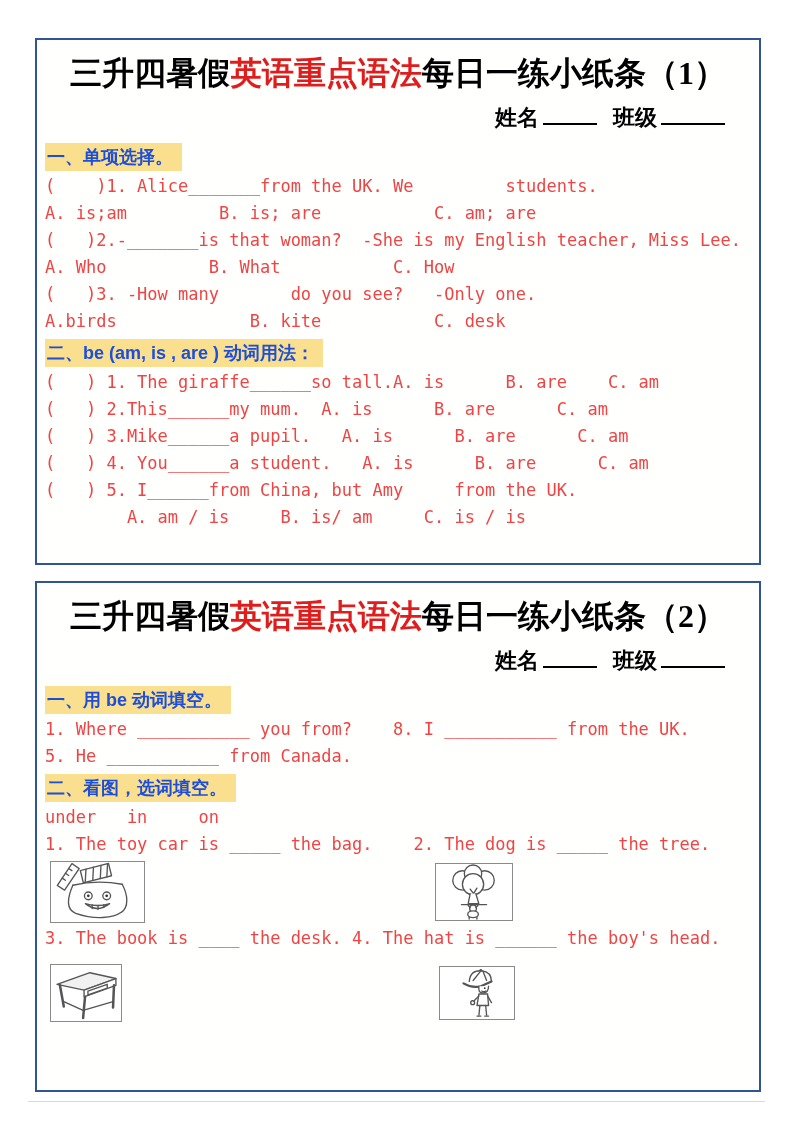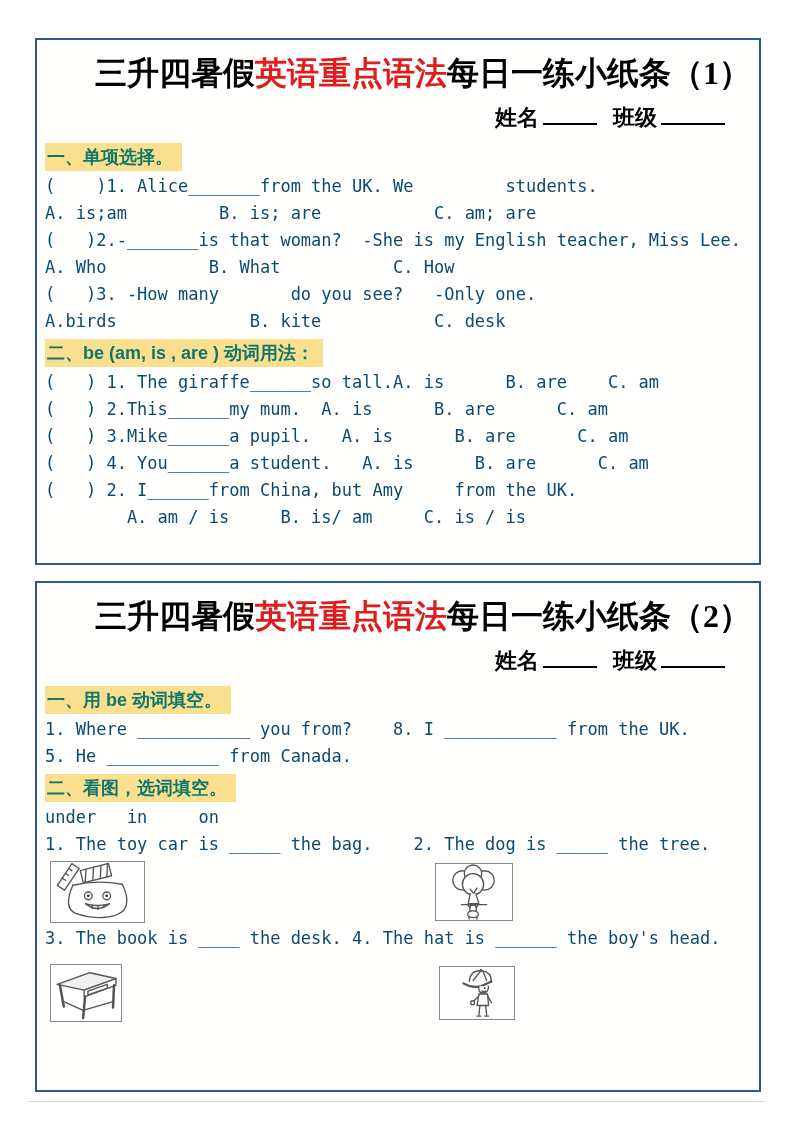"三升四暑假英语重点语法每日一练小纸条（1）" .title { text-align: right -> center }
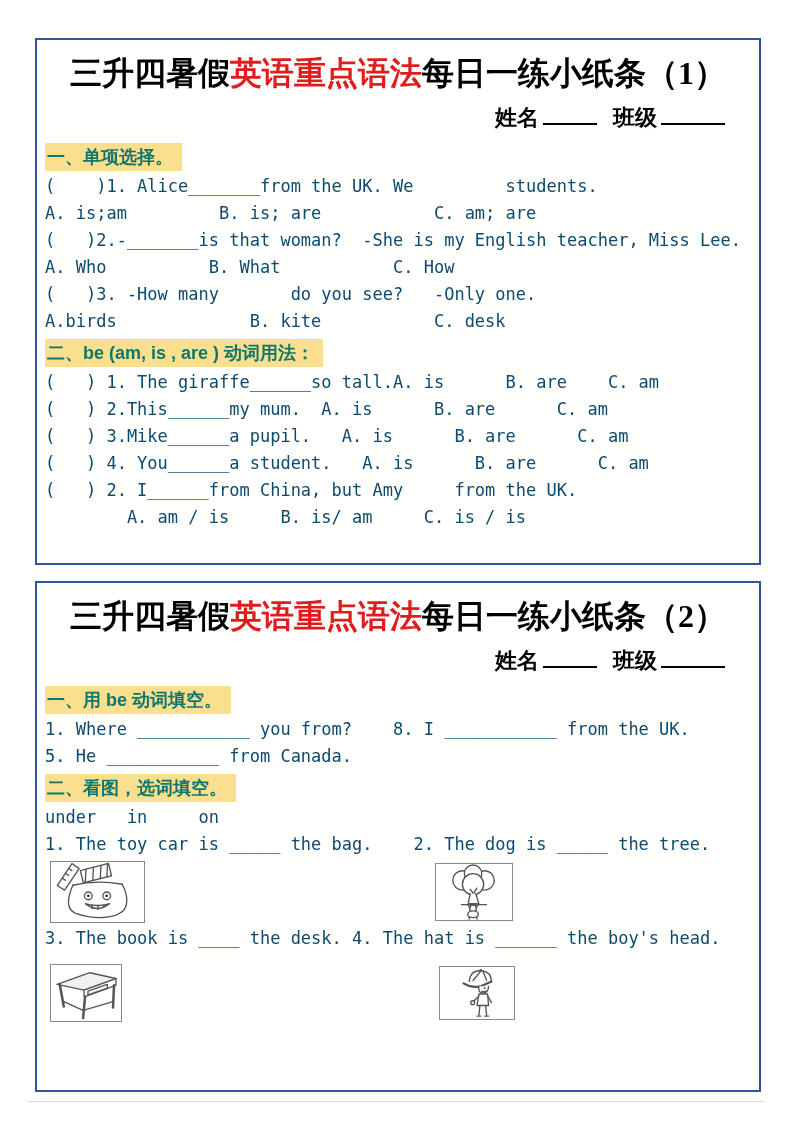"一、单项选择。" .hl { color: #0f766e -> #1d4ed8 }
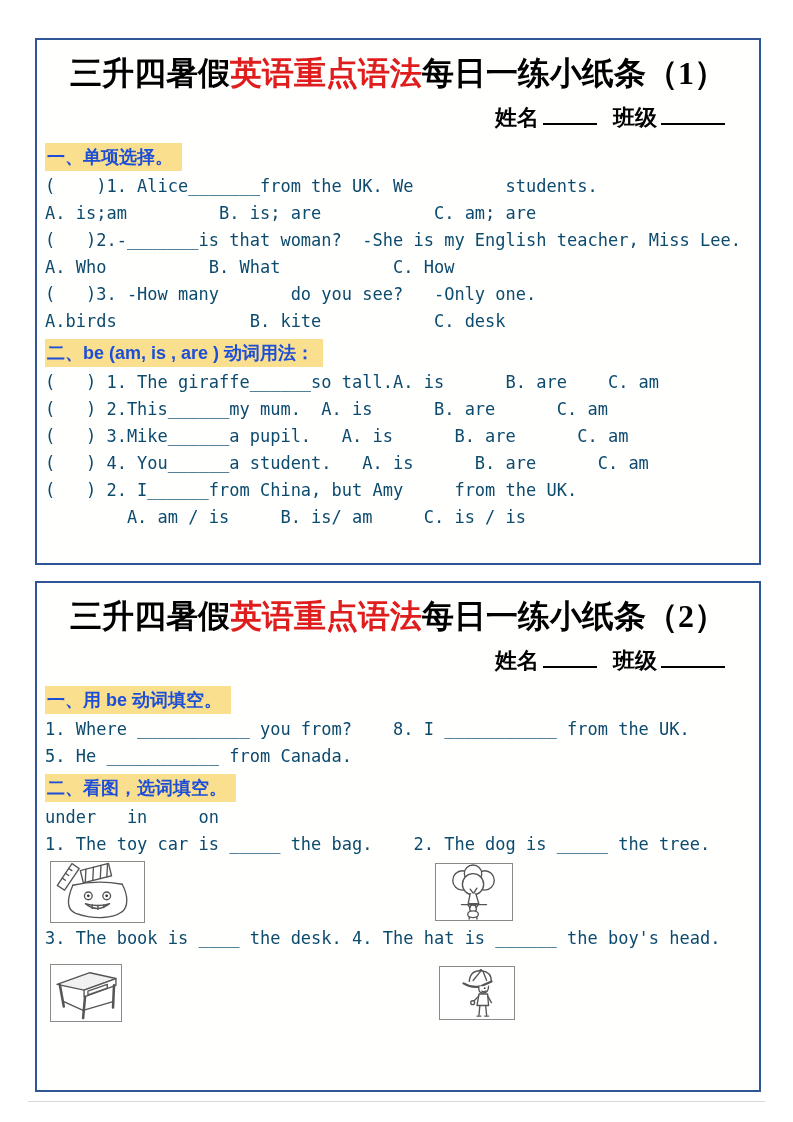"( )1. Alice_______from the UK." .mono { color: #0c4a6e -> #ef4444 }
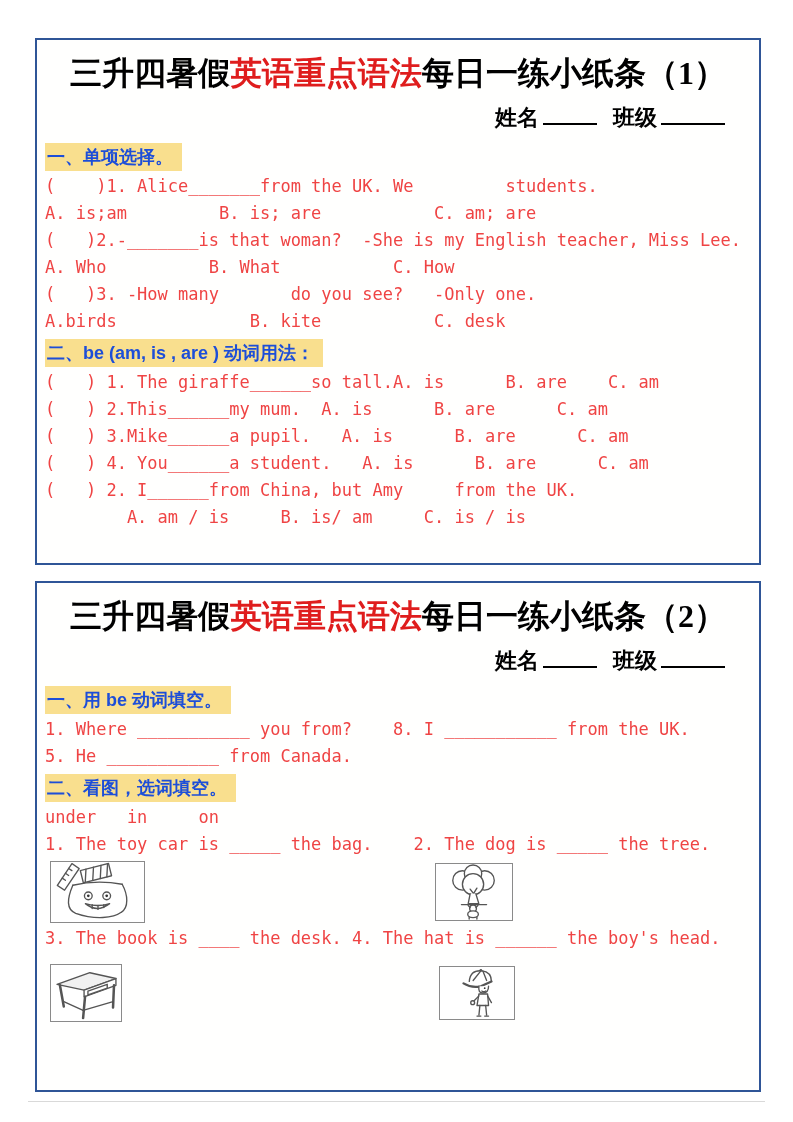"( ) 2. I______from China," div.mono { text: 2 -> 5 }
